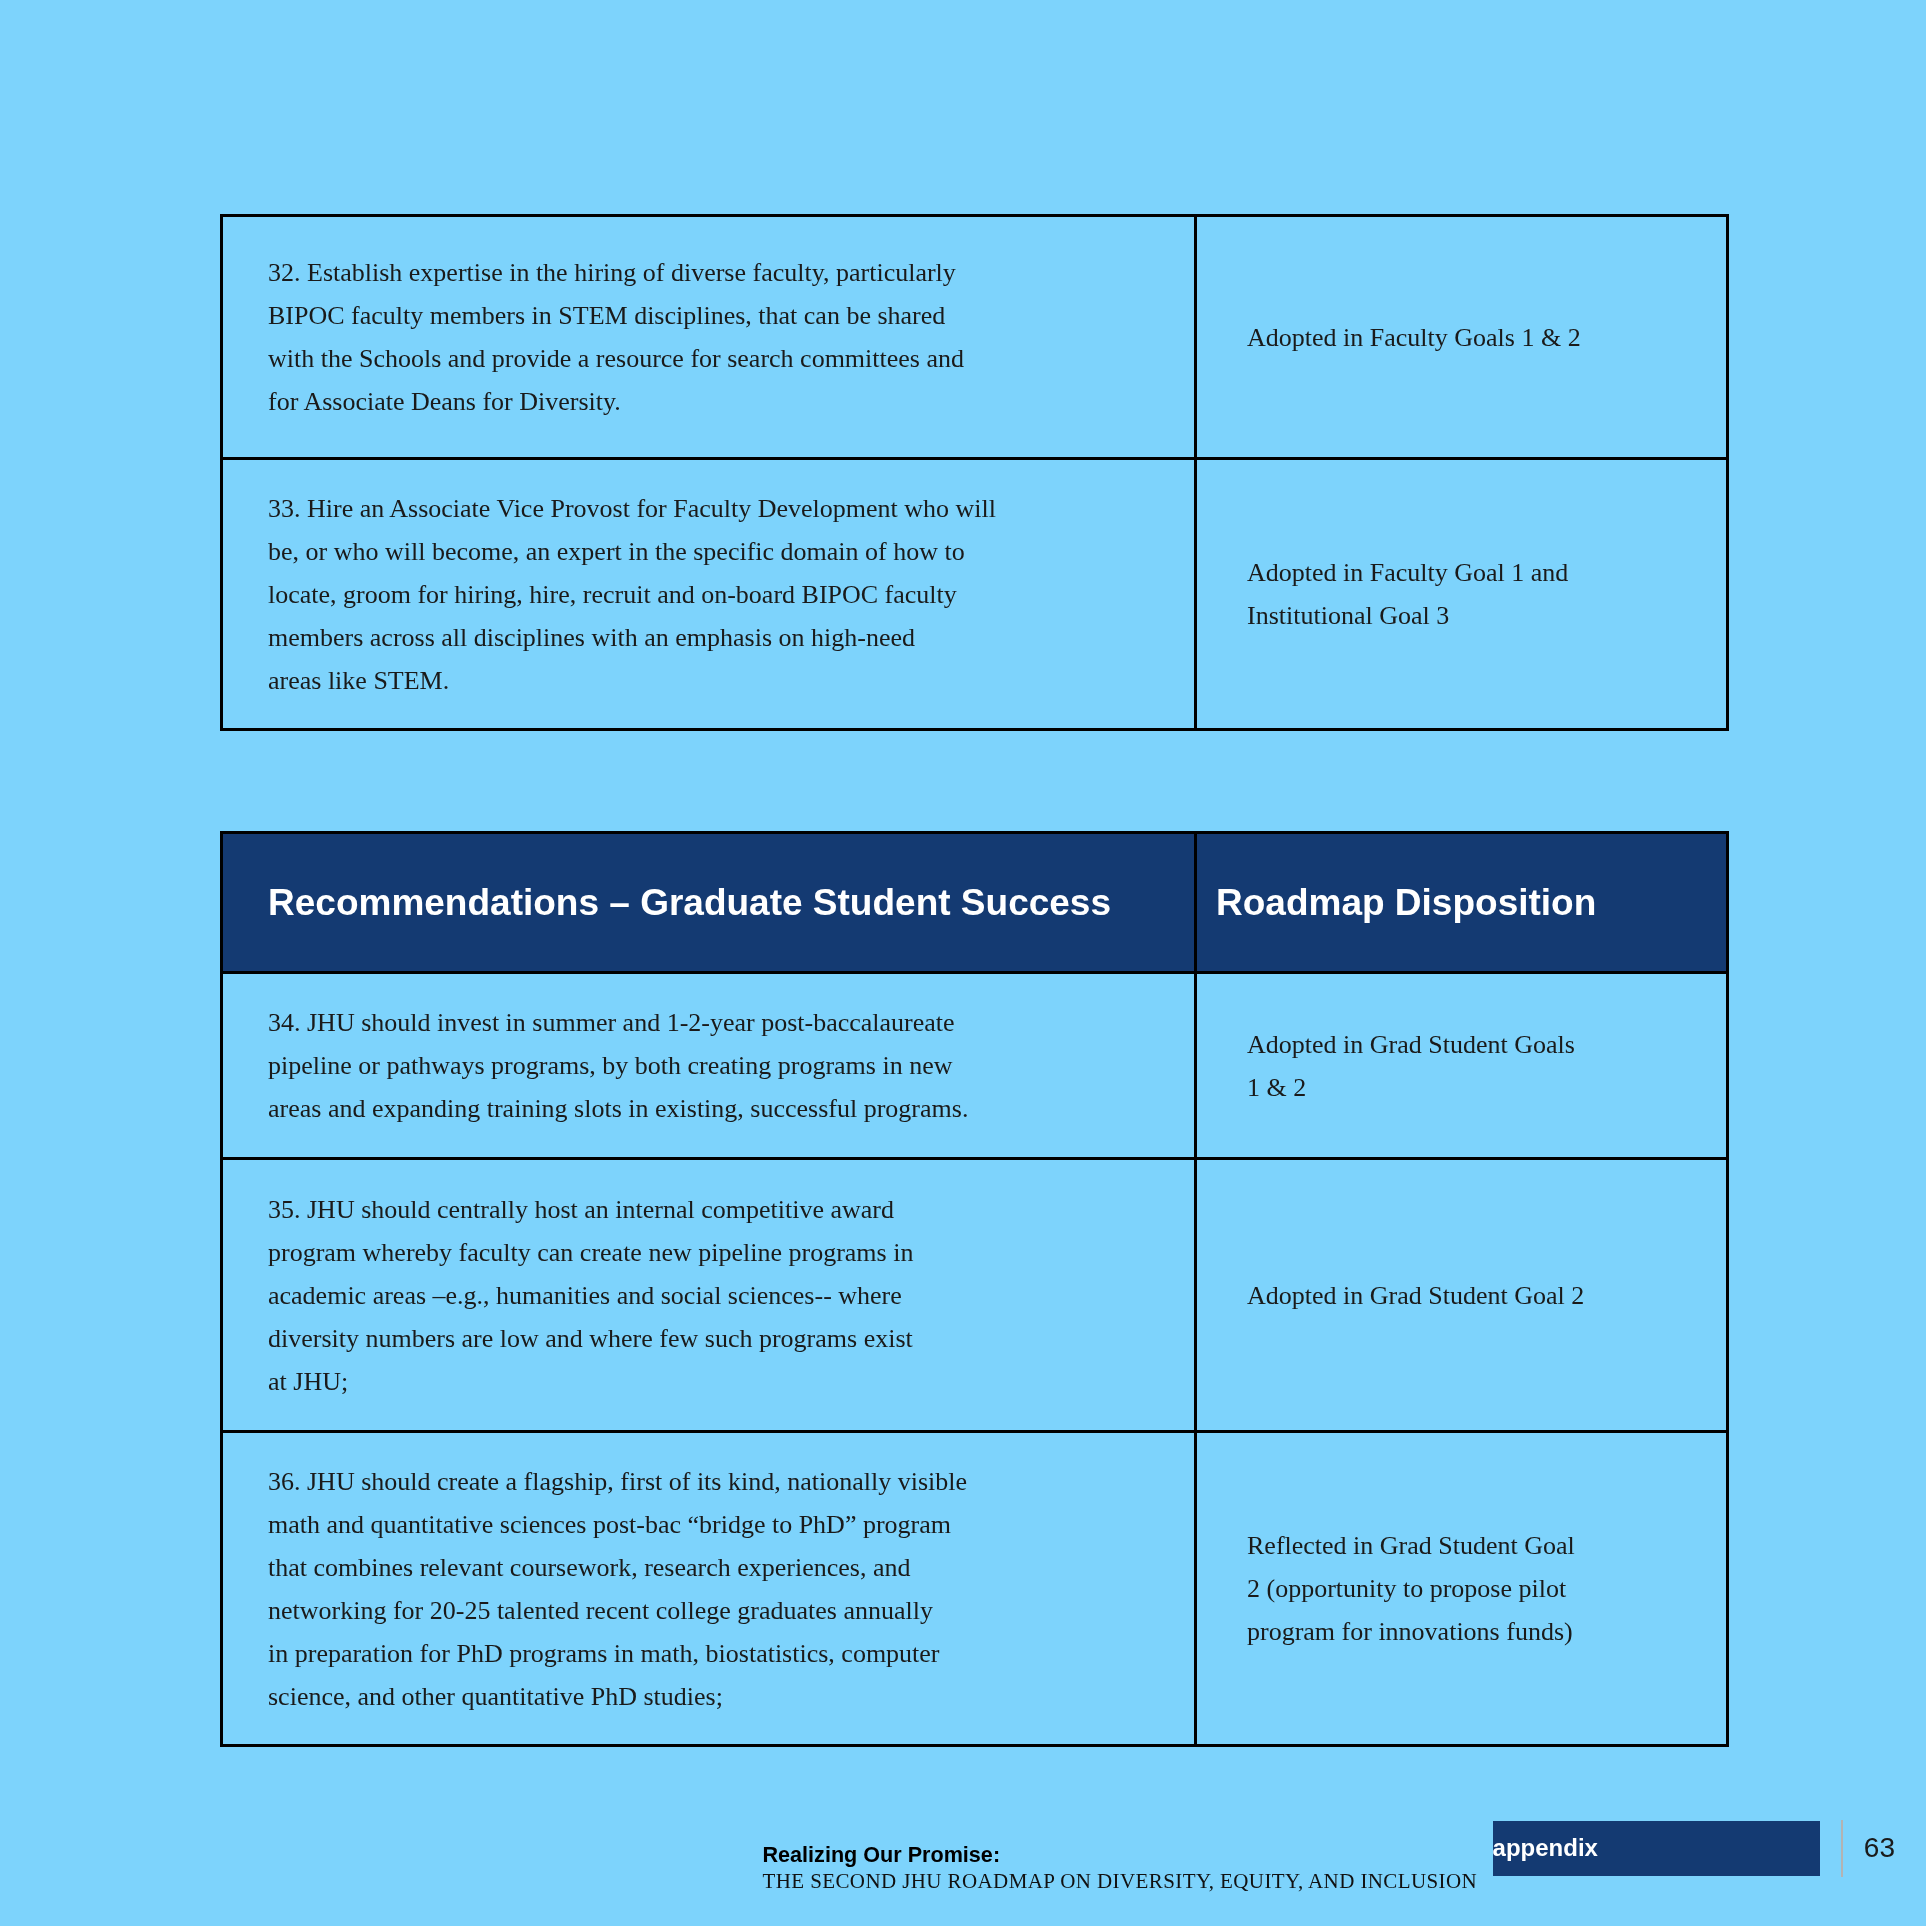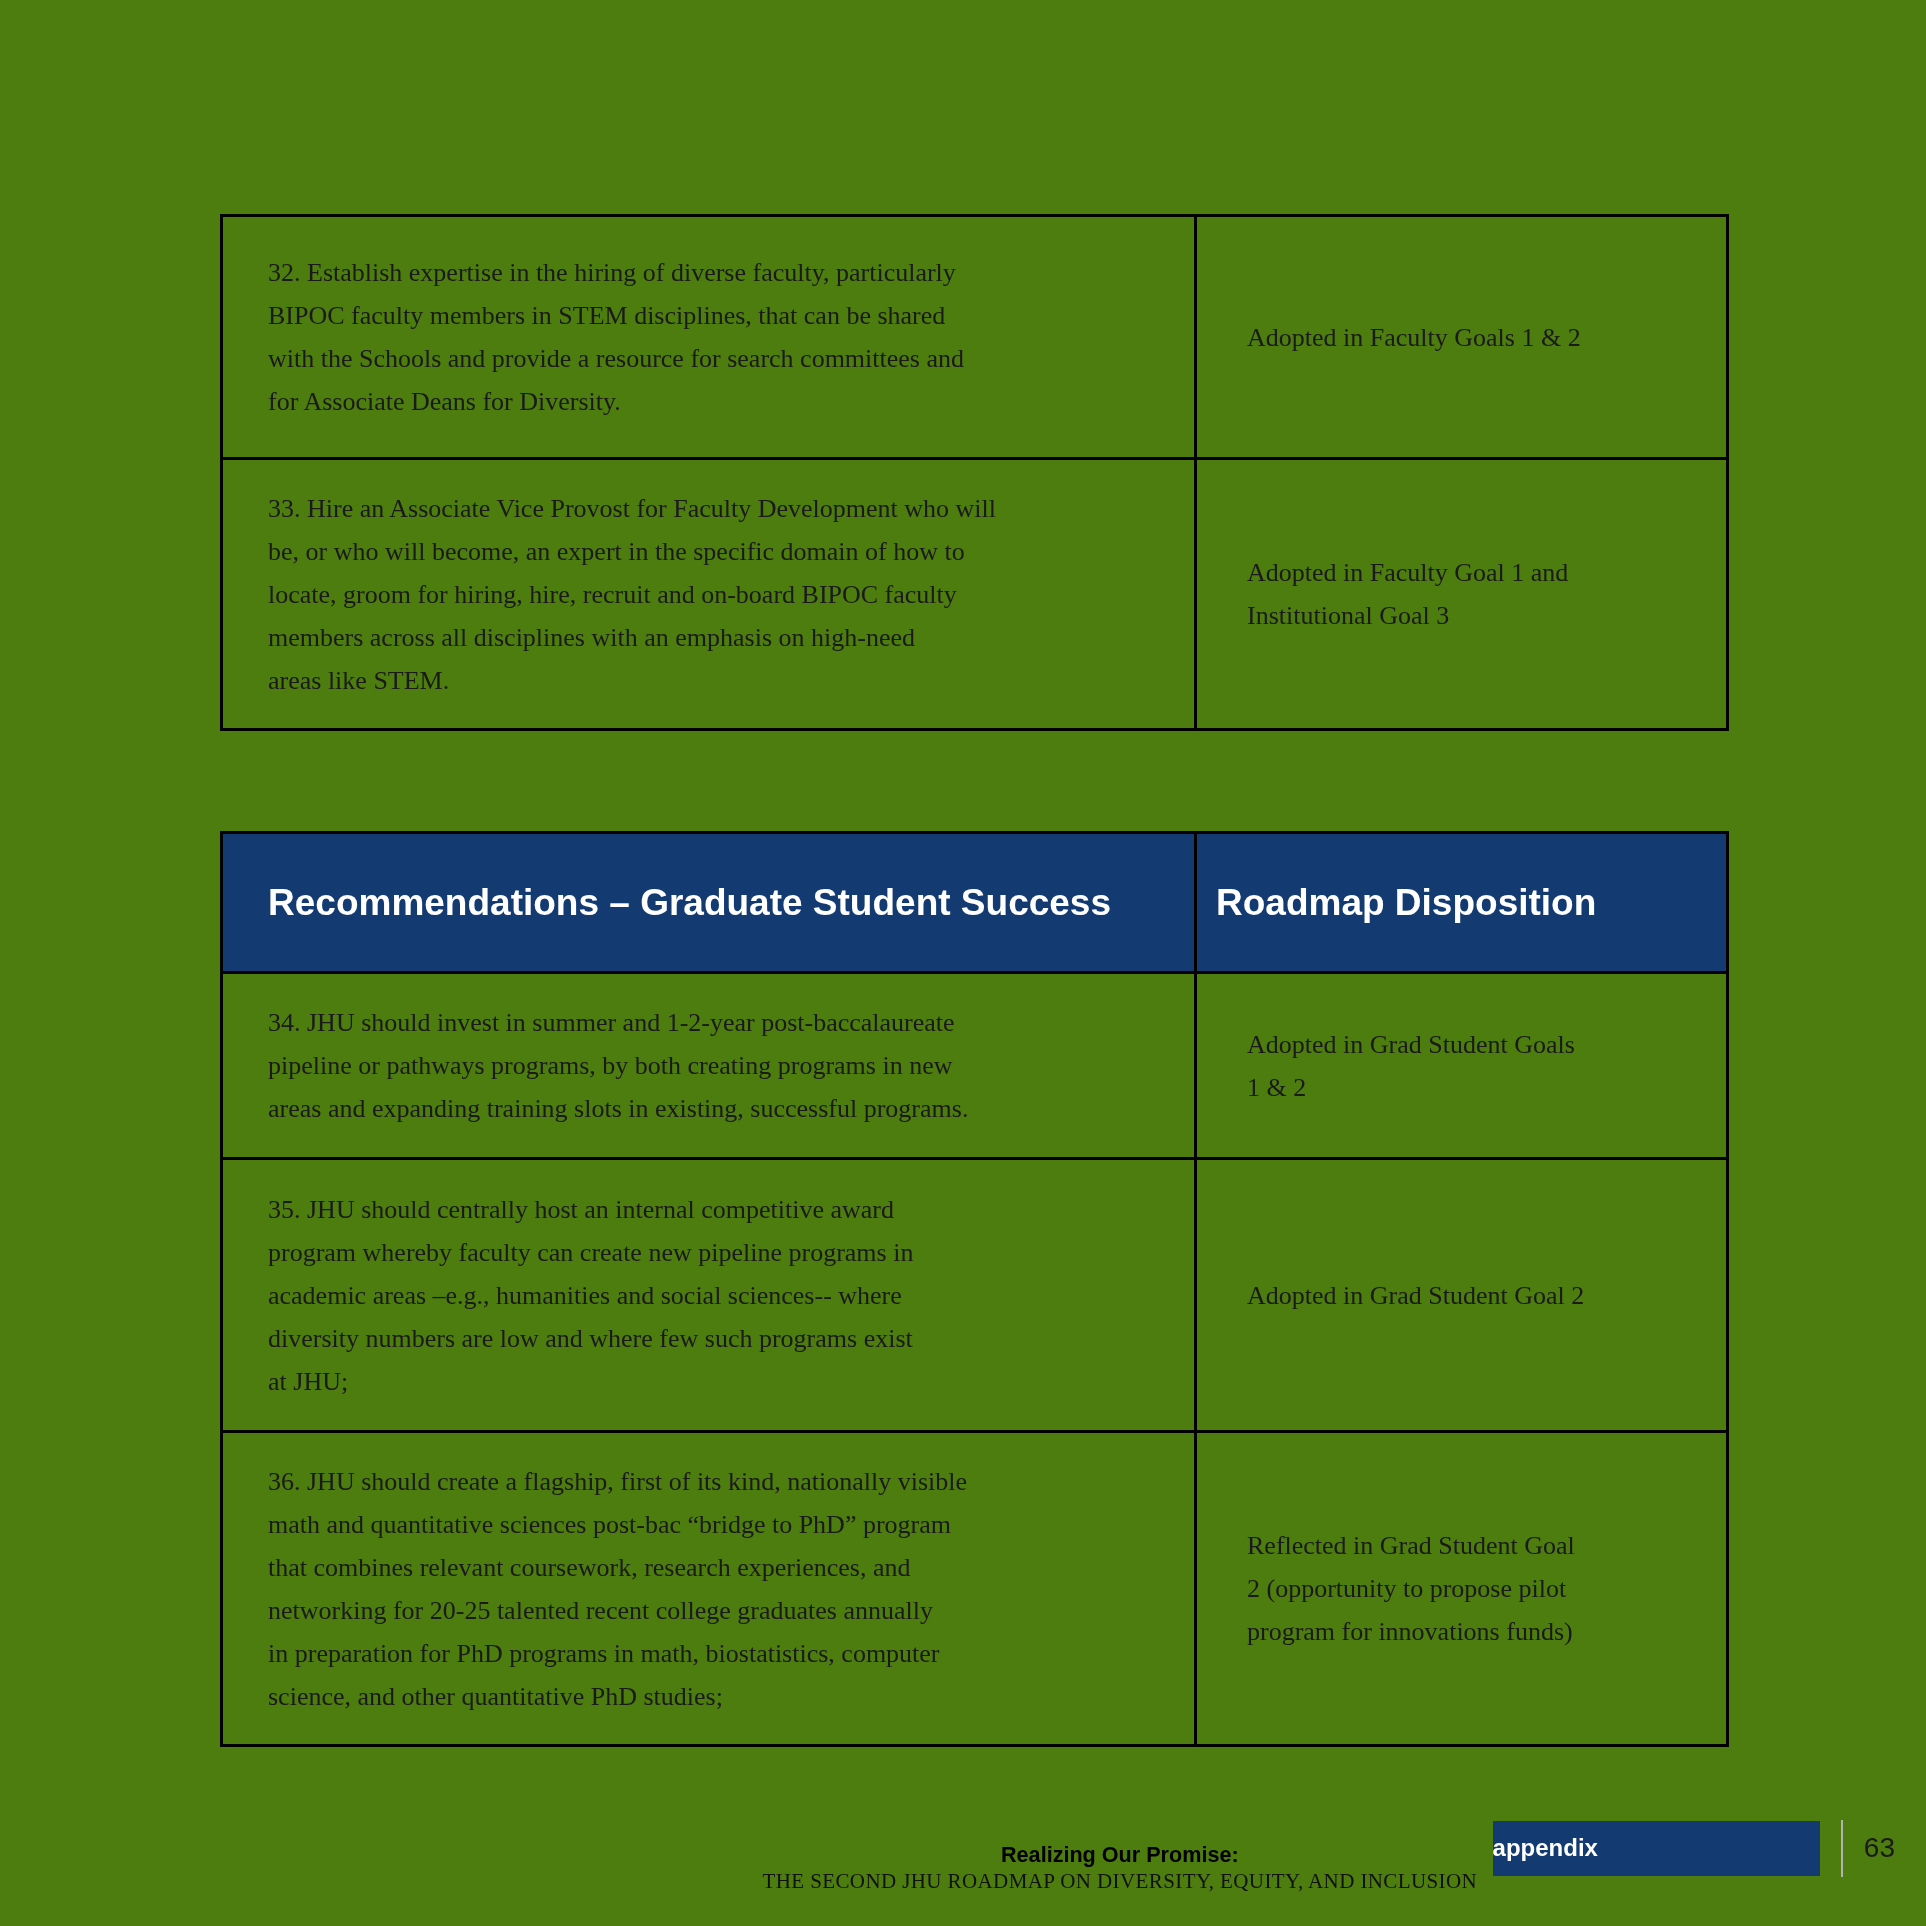"32. Establish expertise in the" .page { background: #4d7c0f -> #7dd3fc }
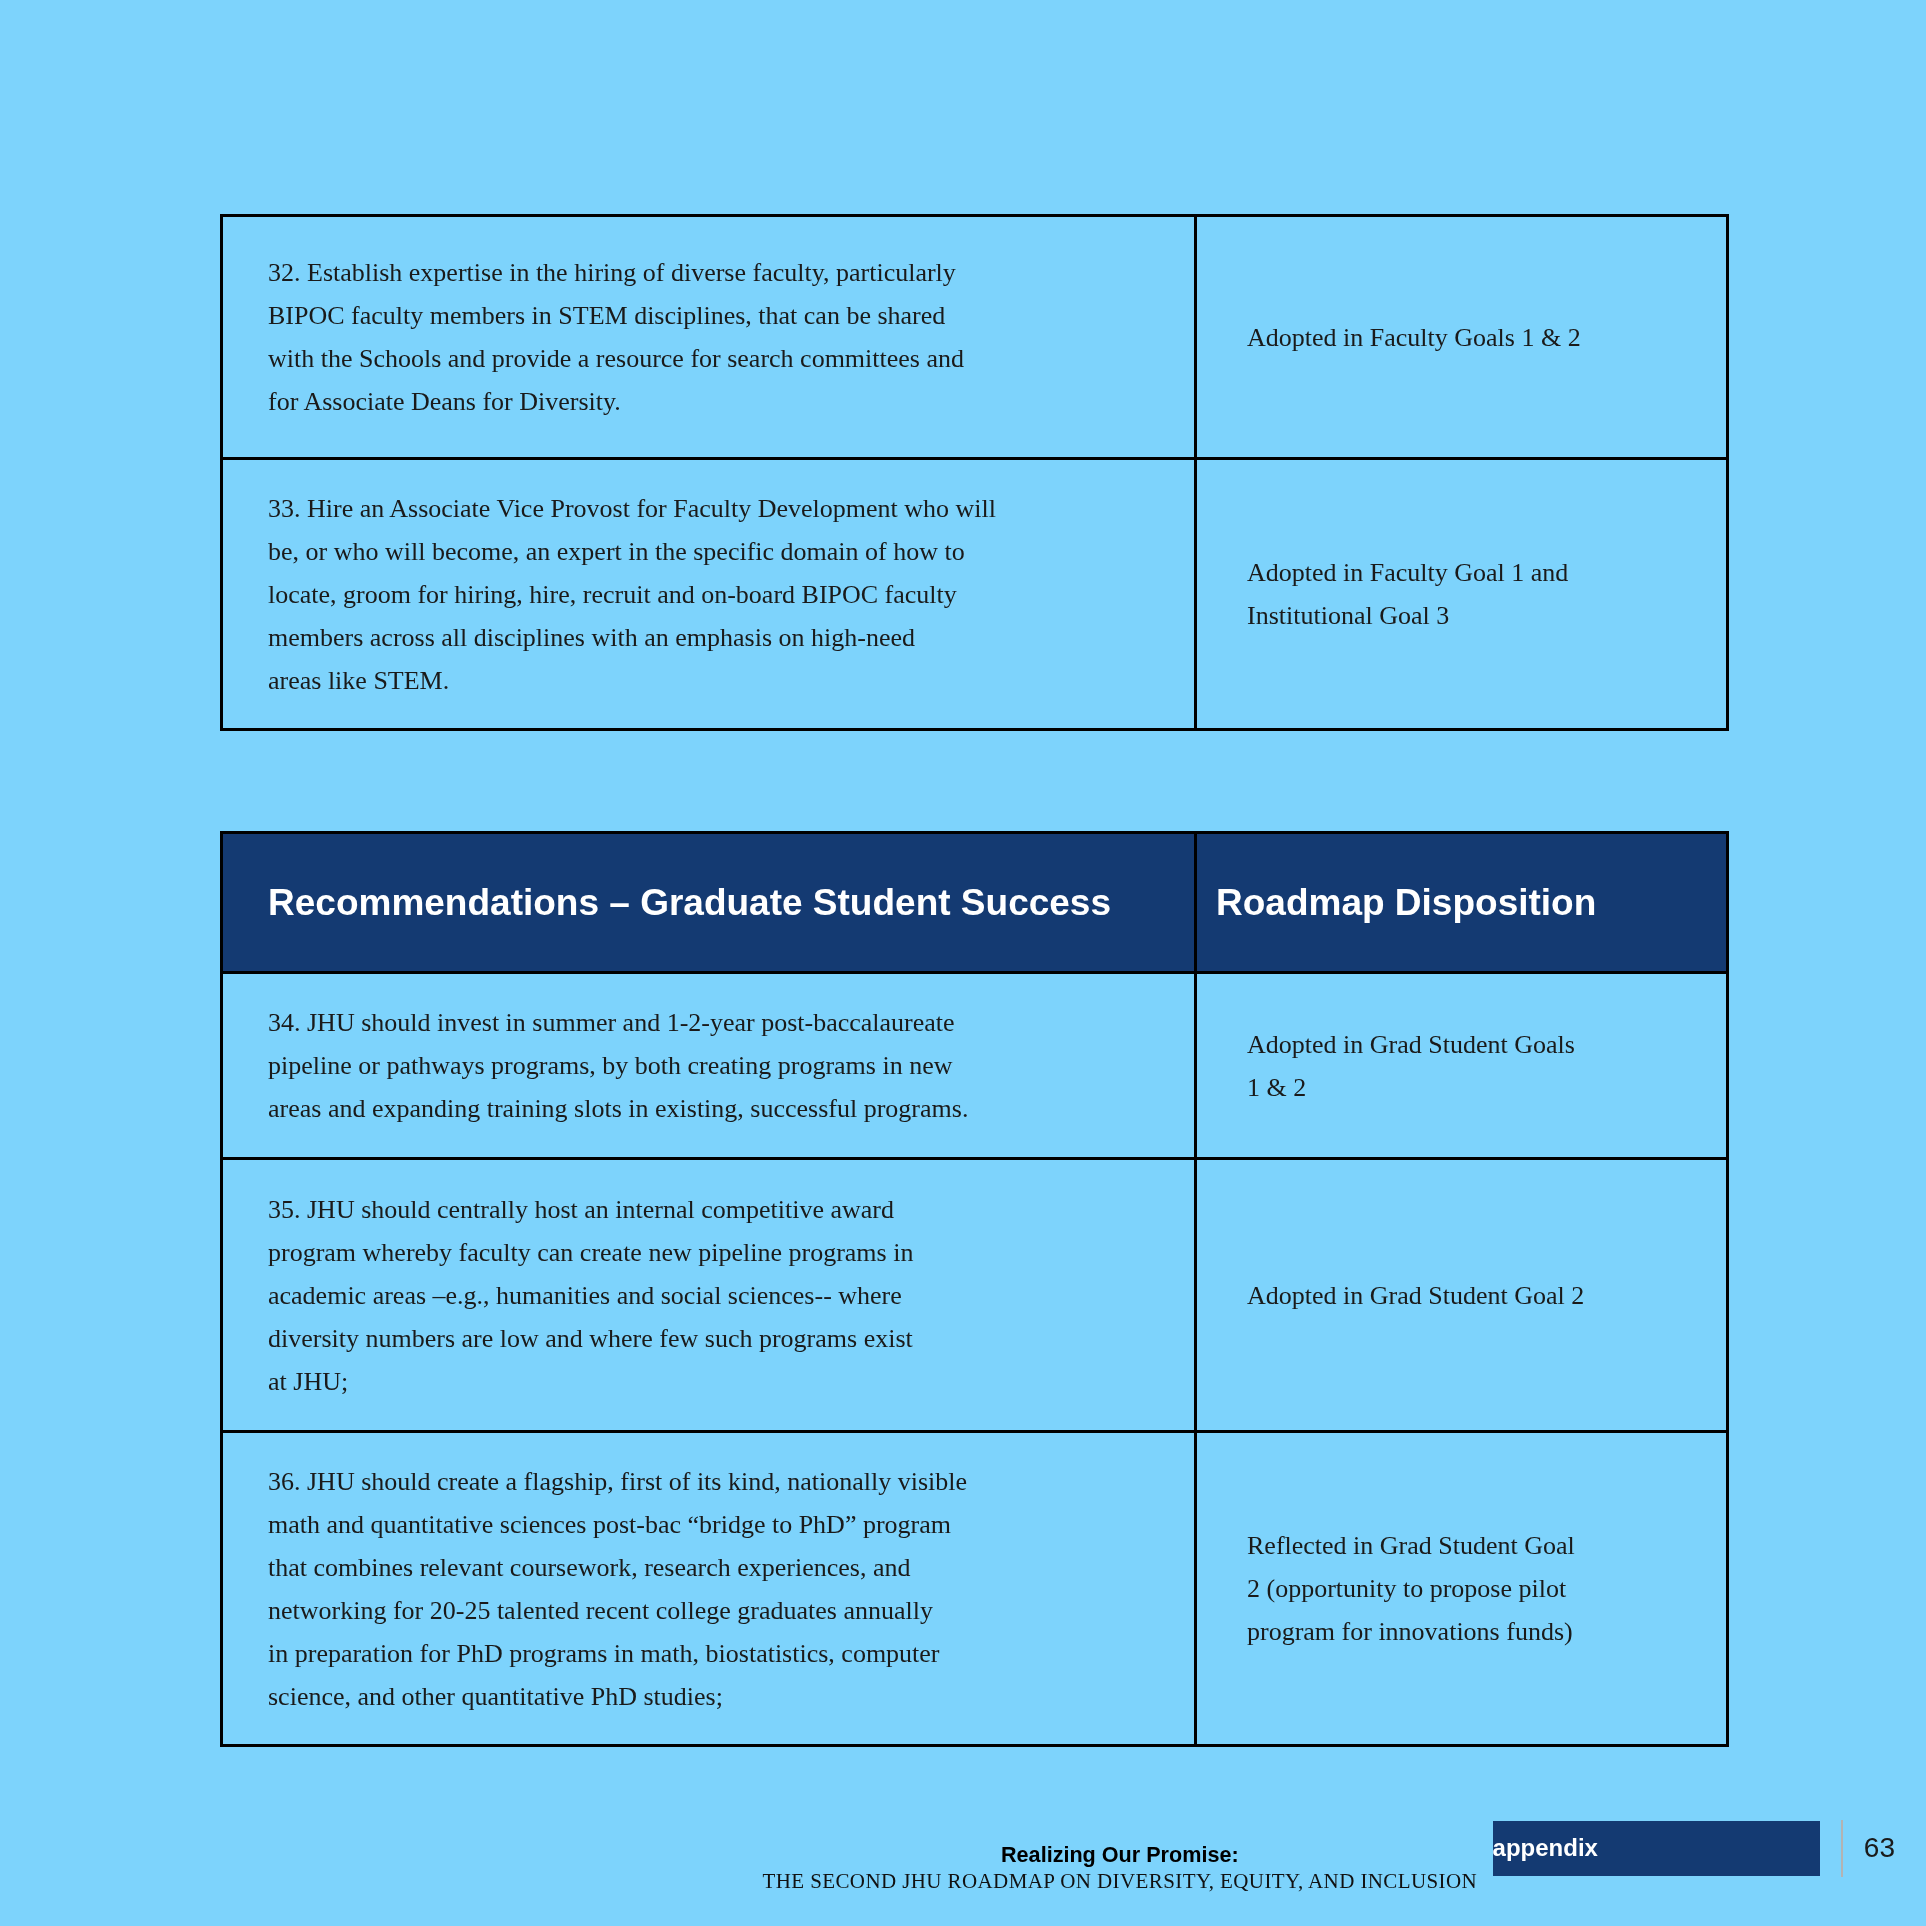"Realizing Our Promise:" .footer-textblock { text-align: center -> left }
